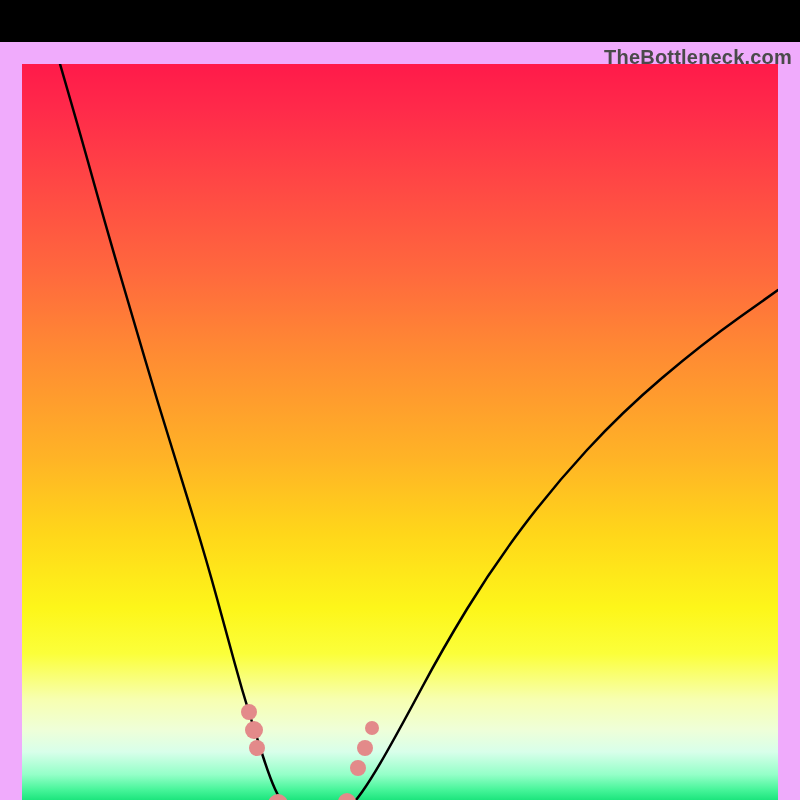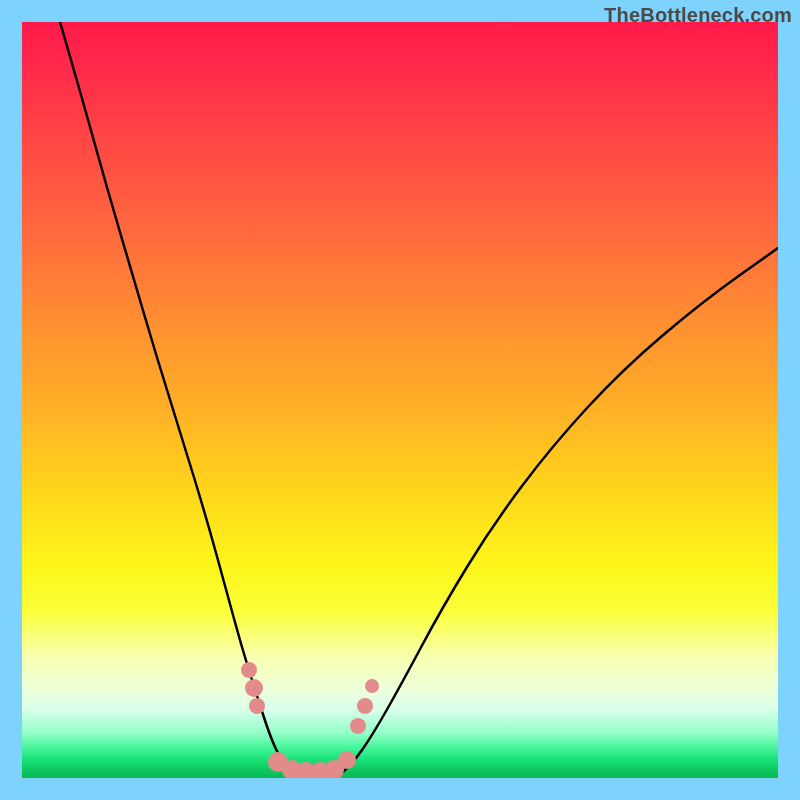"TheBottleneck.com" .frame { background: #7dd3fc -> #f0abfc; margin-top: none -> 42px }
